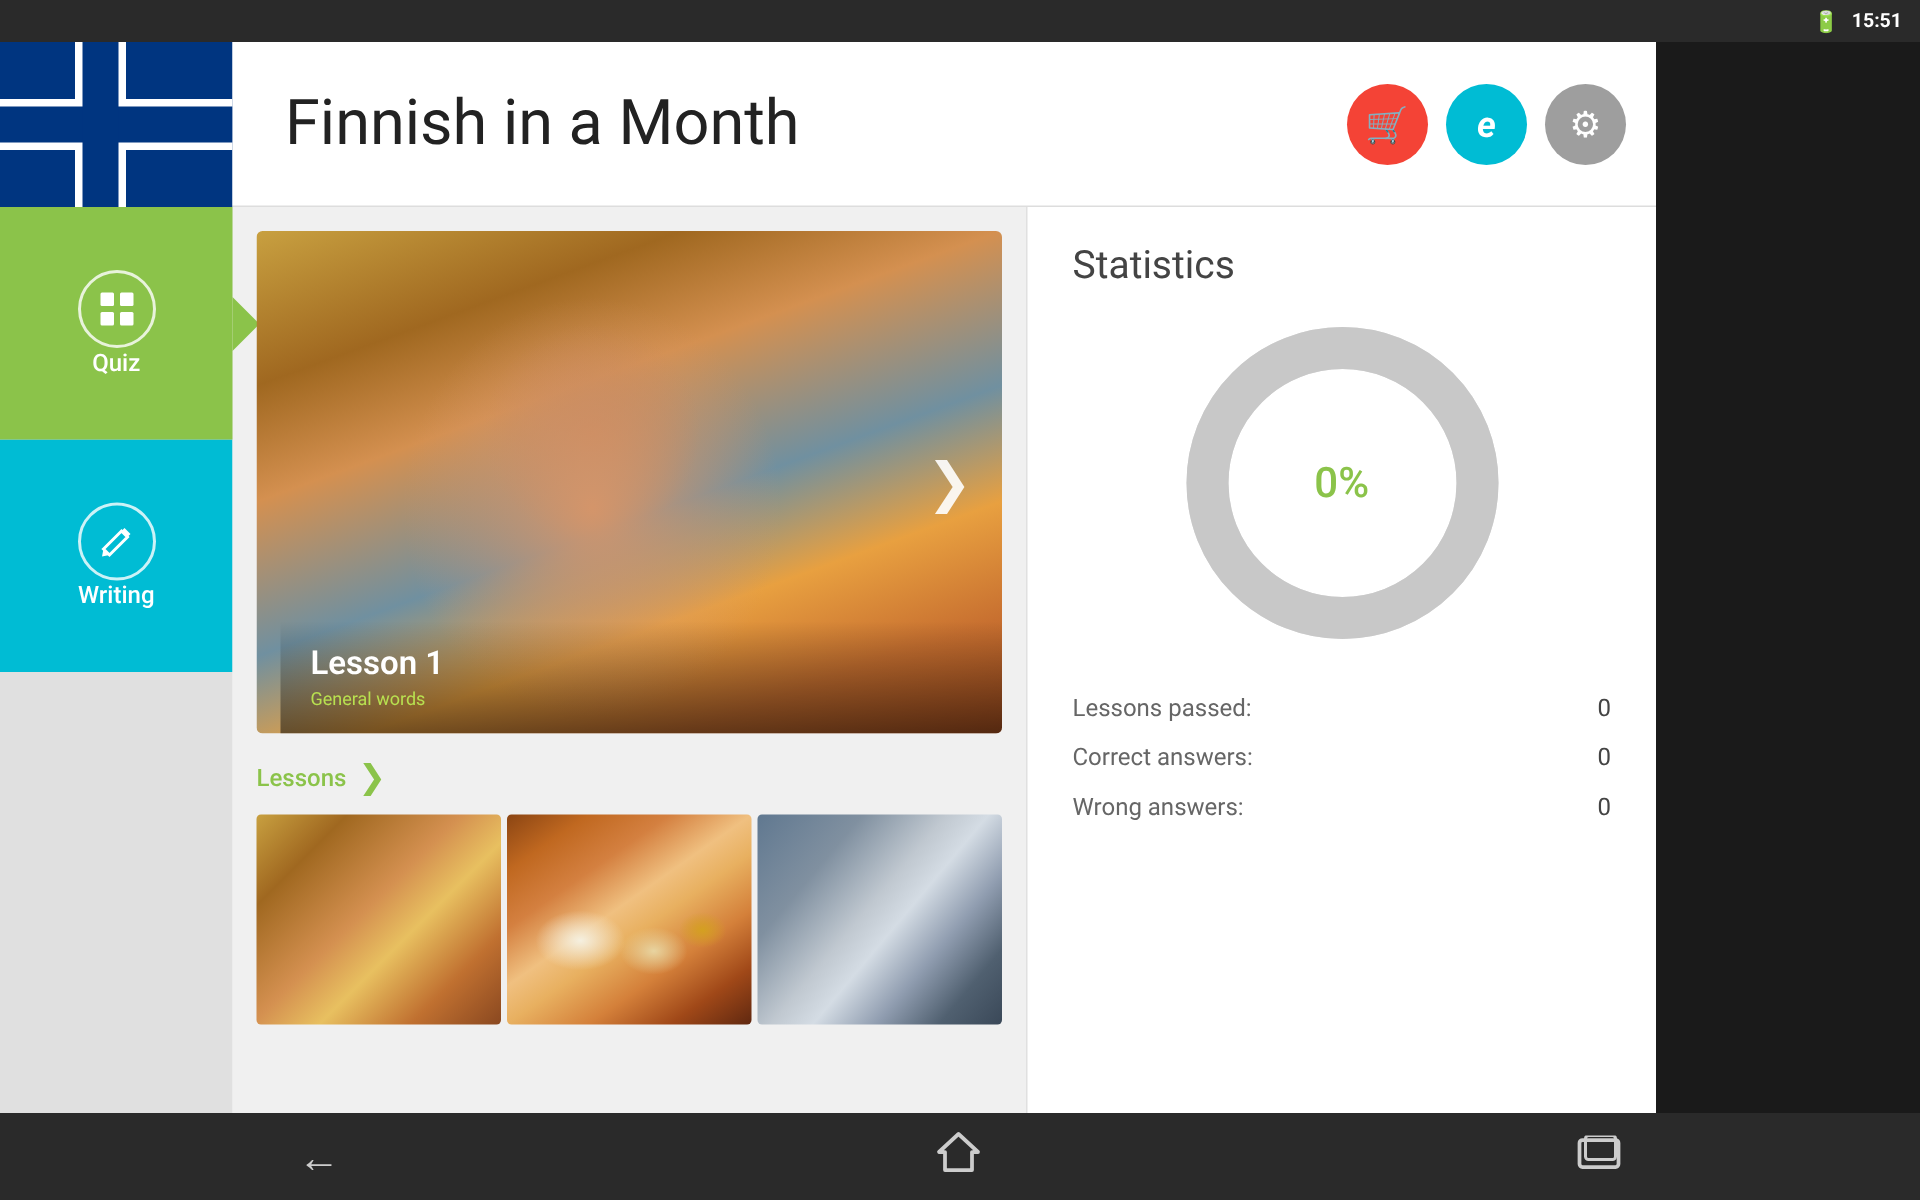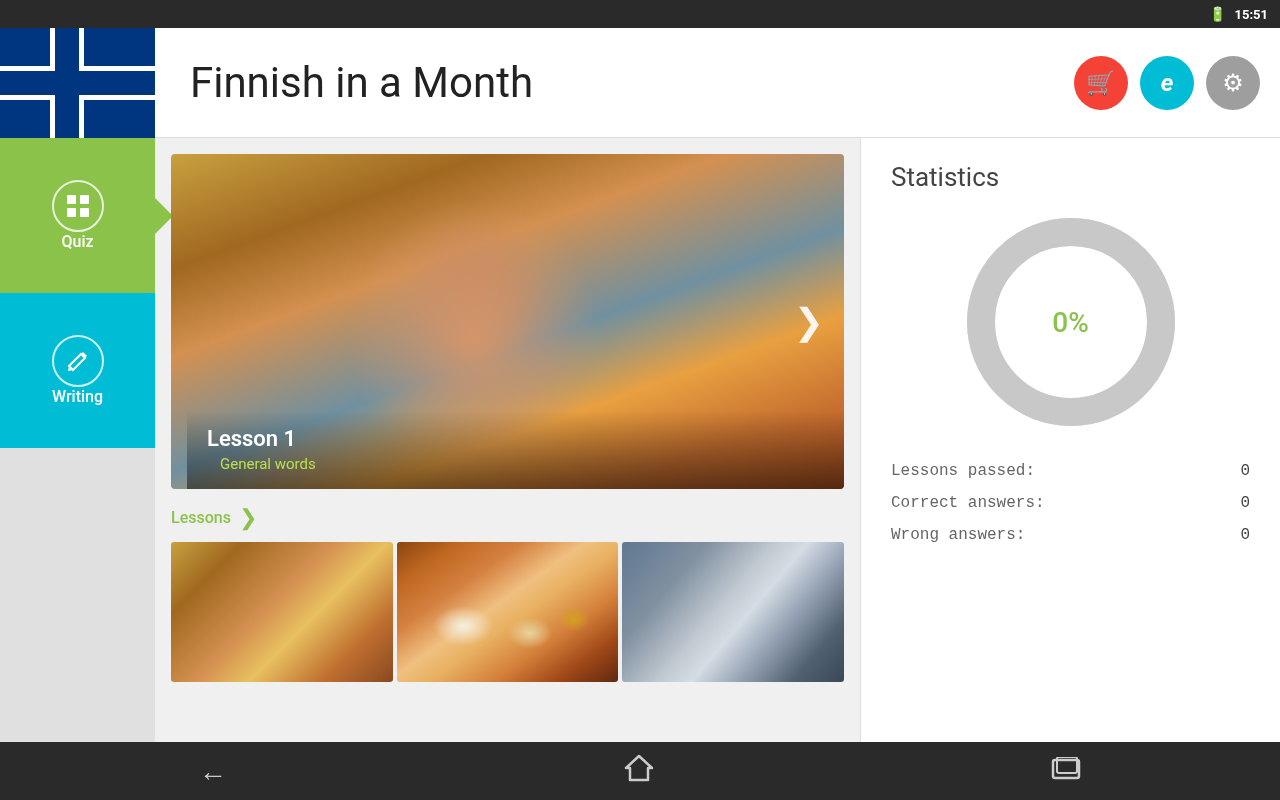"Finnish in a Month" #app-container { width: 1280px -> 1104px }
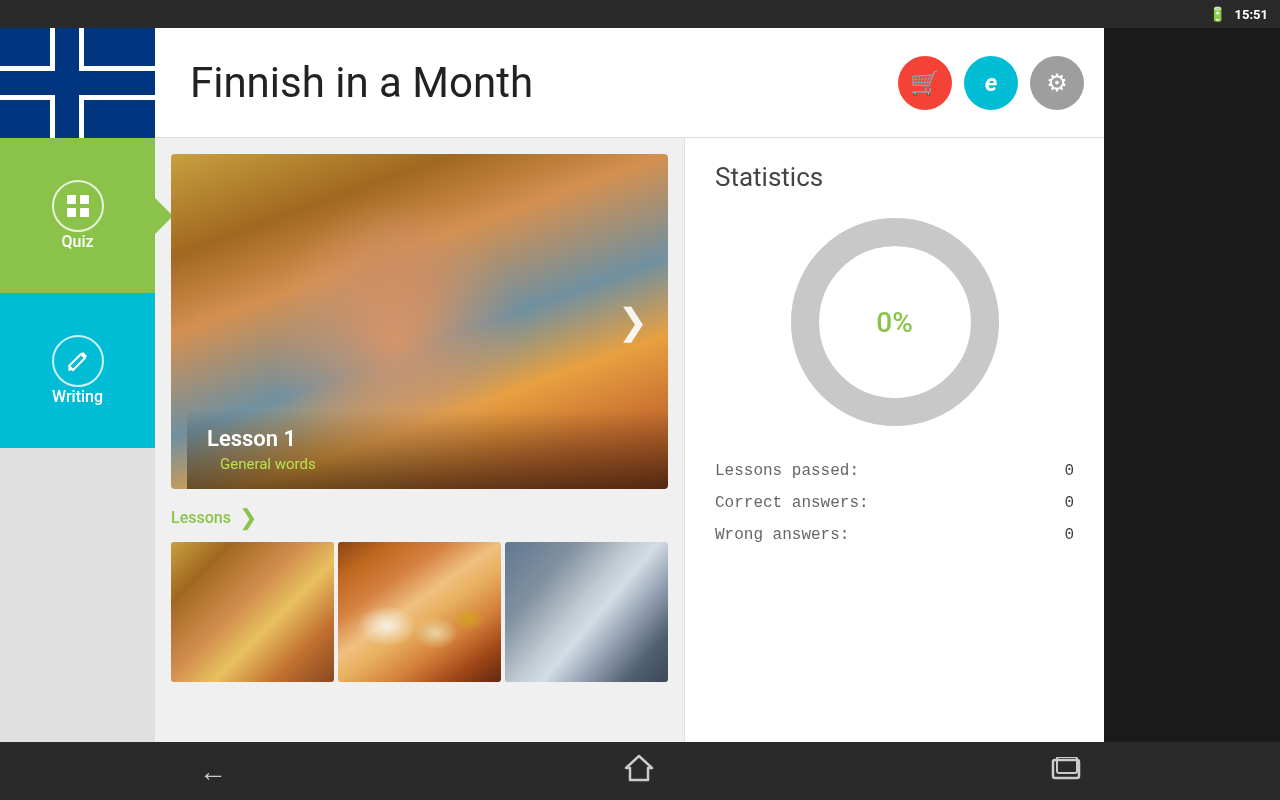"General words" .lesson-subtitle { font-size: 15px -> 12px; margin-left: 13px -> none }
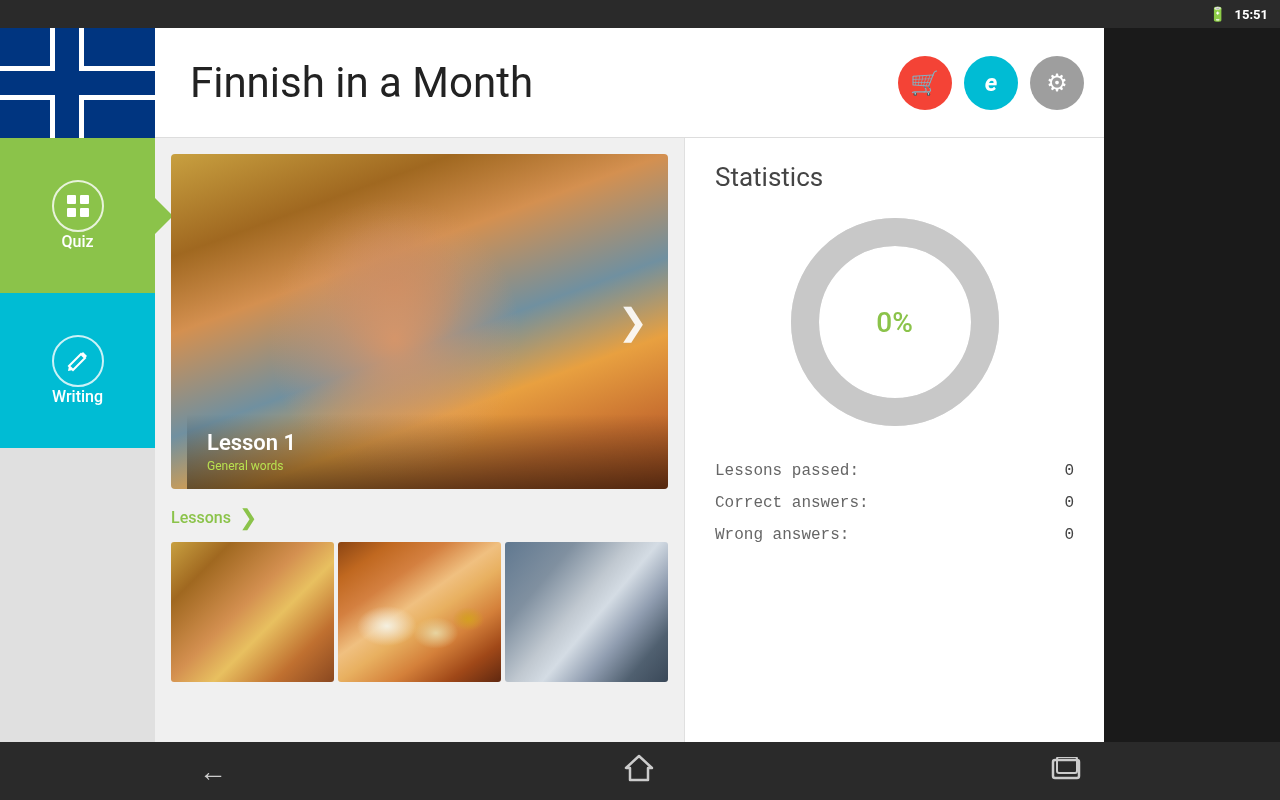"Lessons passed:" .stats-row { font-family: Liberation Mono, monospace -> none }
